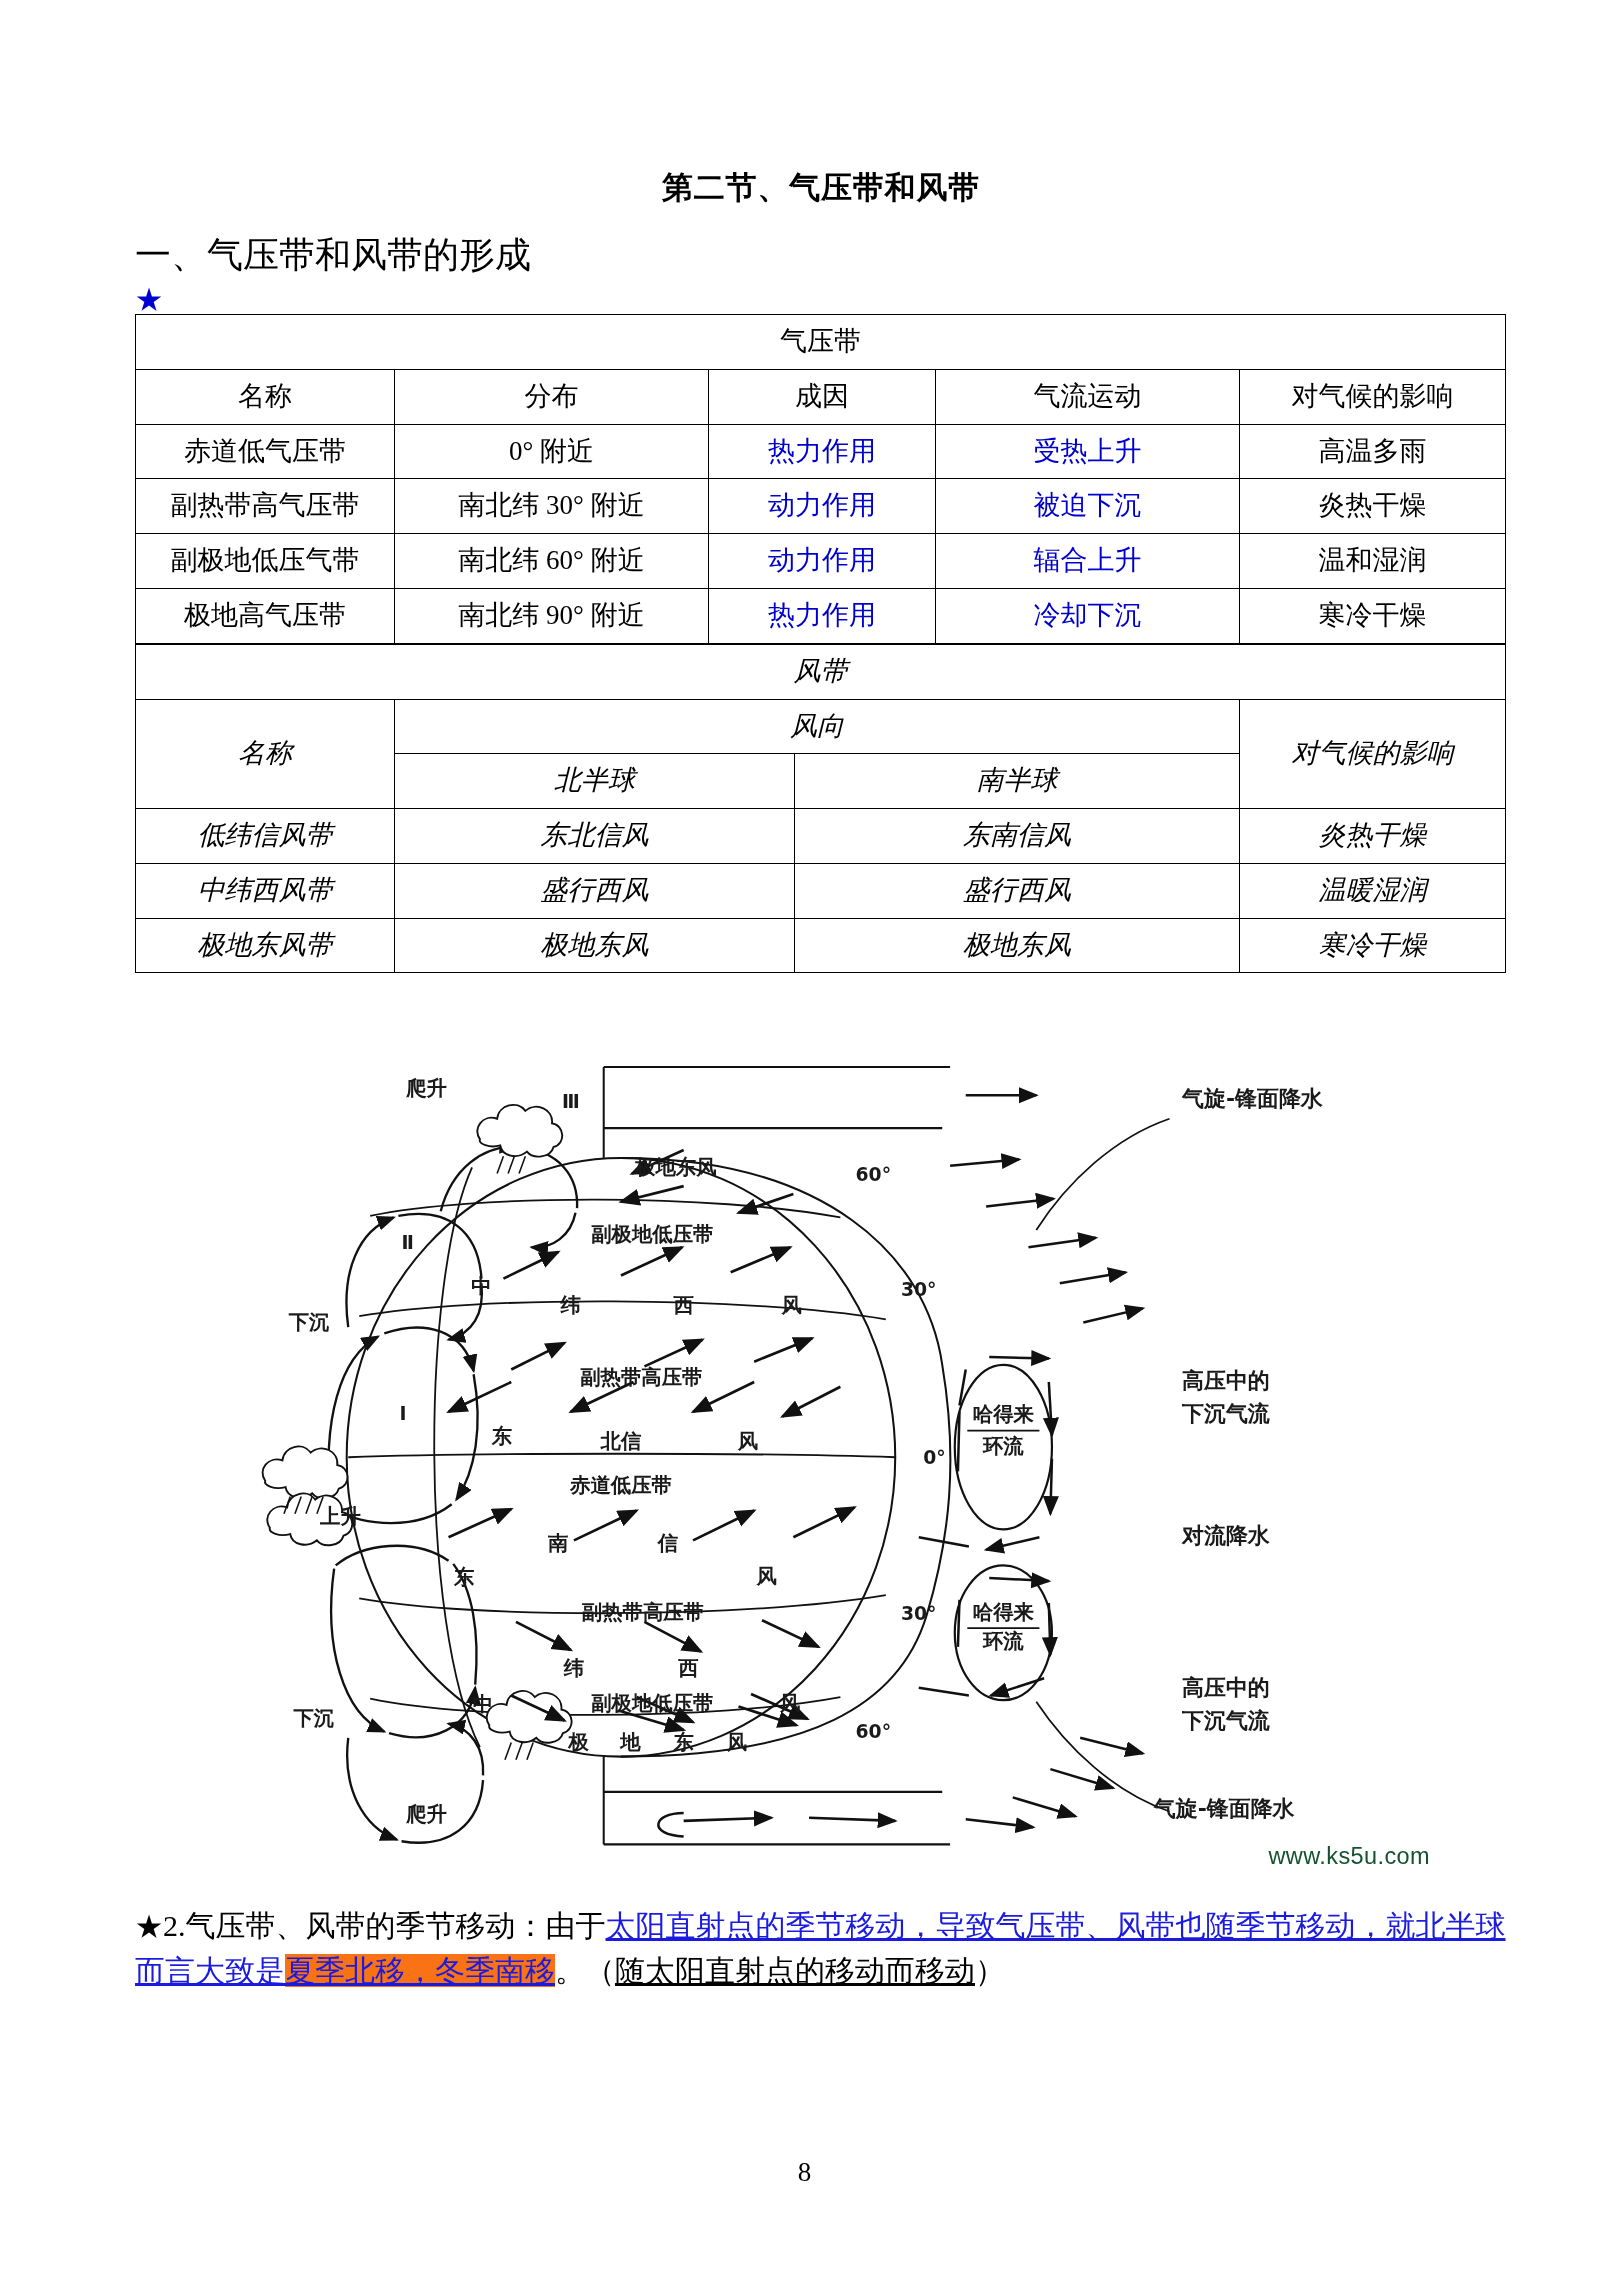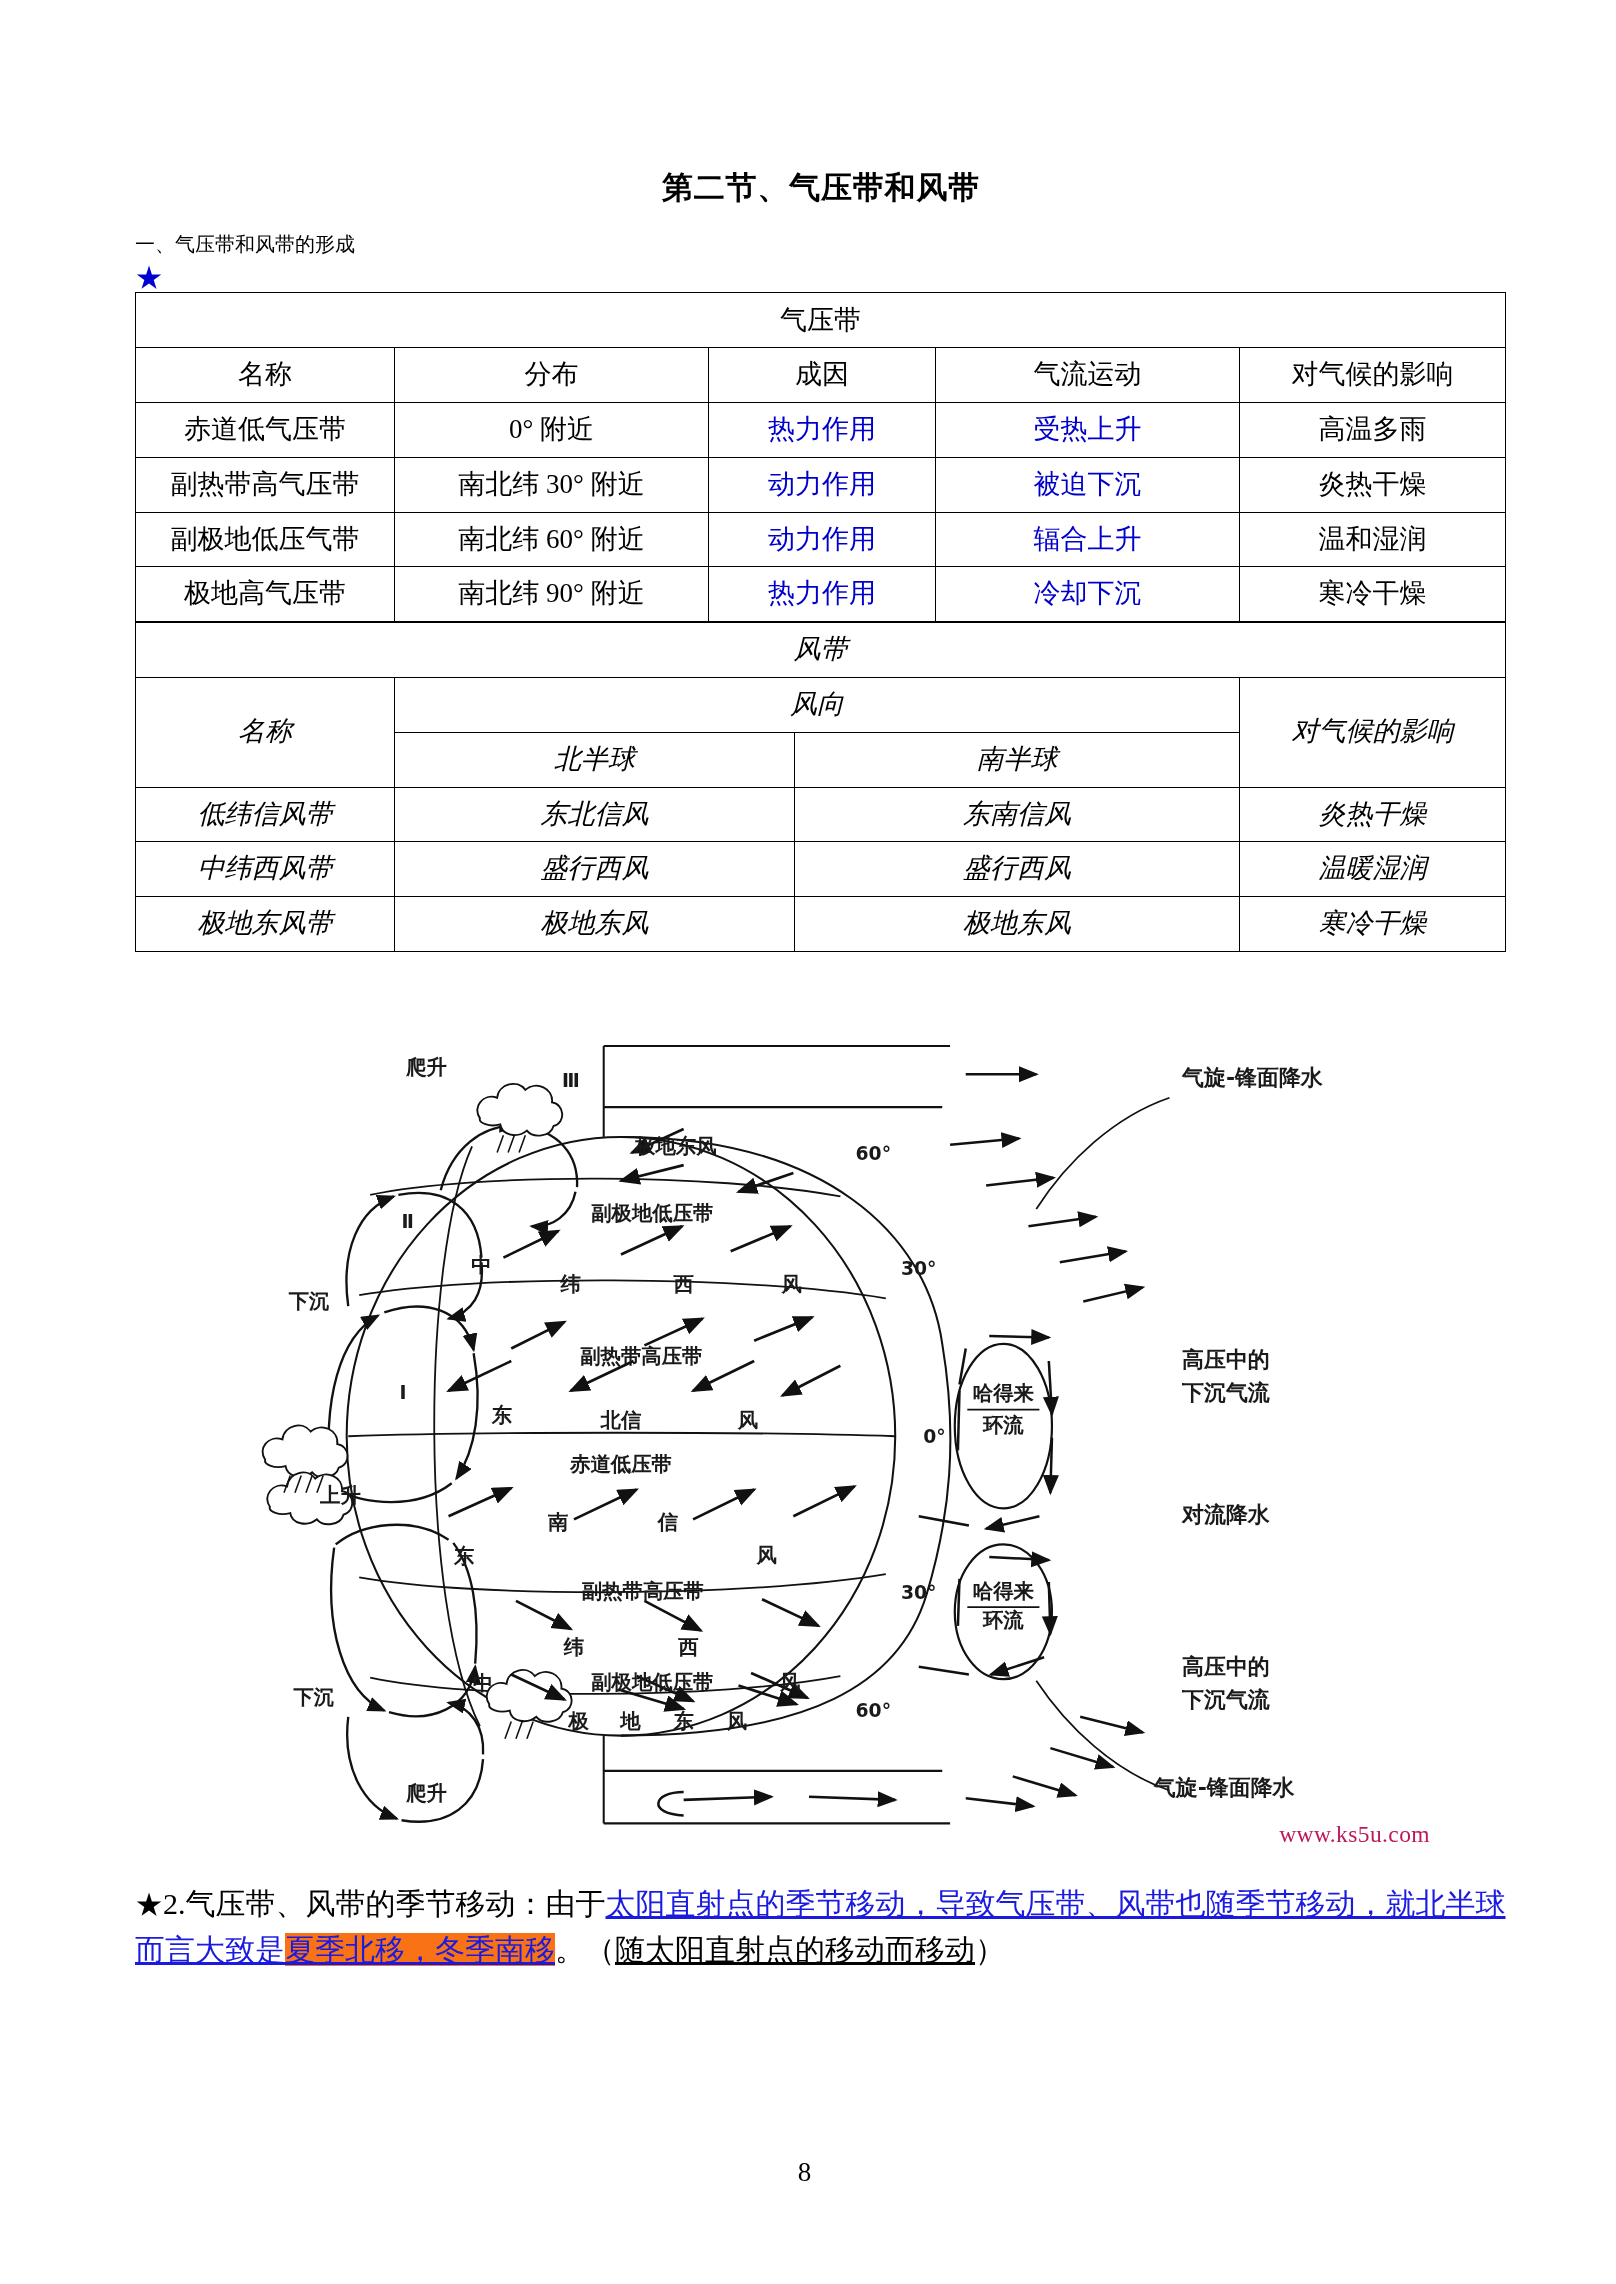"一、气压带和风带的形成" .heading-1 { font-size: 20px -> 36px }
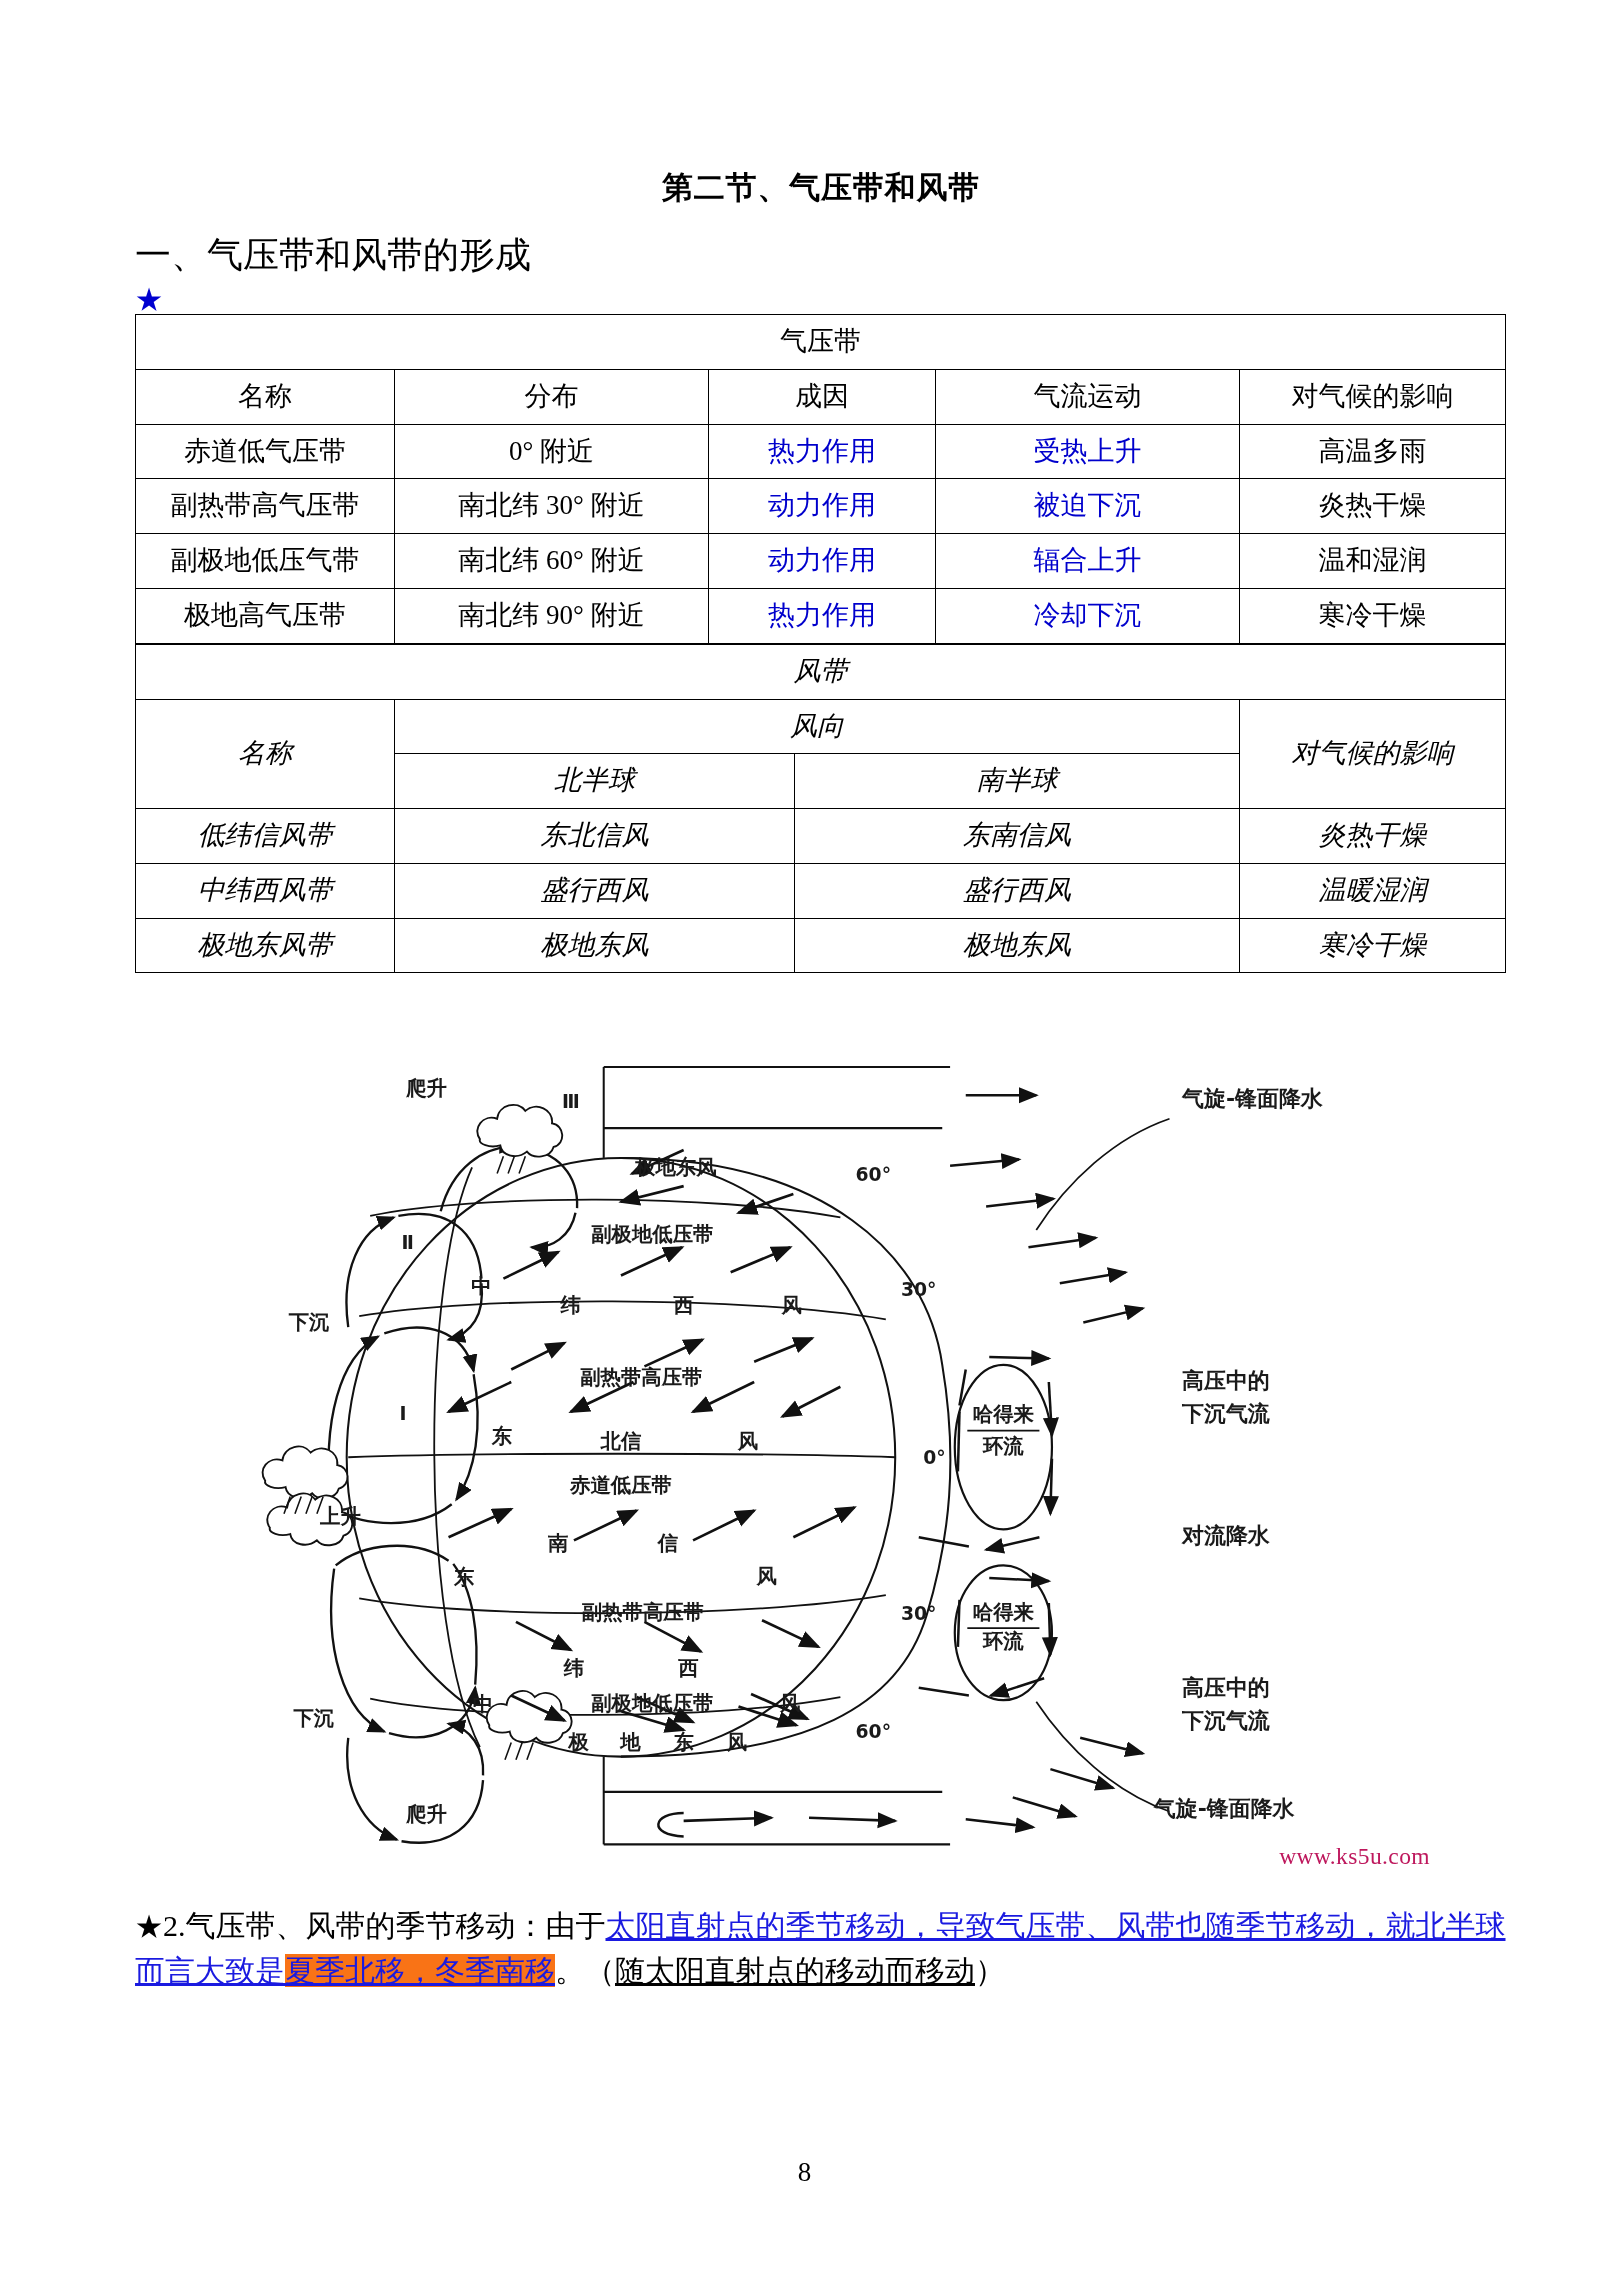"www.ks5u.com" .watermark { color: #be185d -> #14532d; font-family: Liberation Serif, serif -> Liberation Sans, sans-serif }
